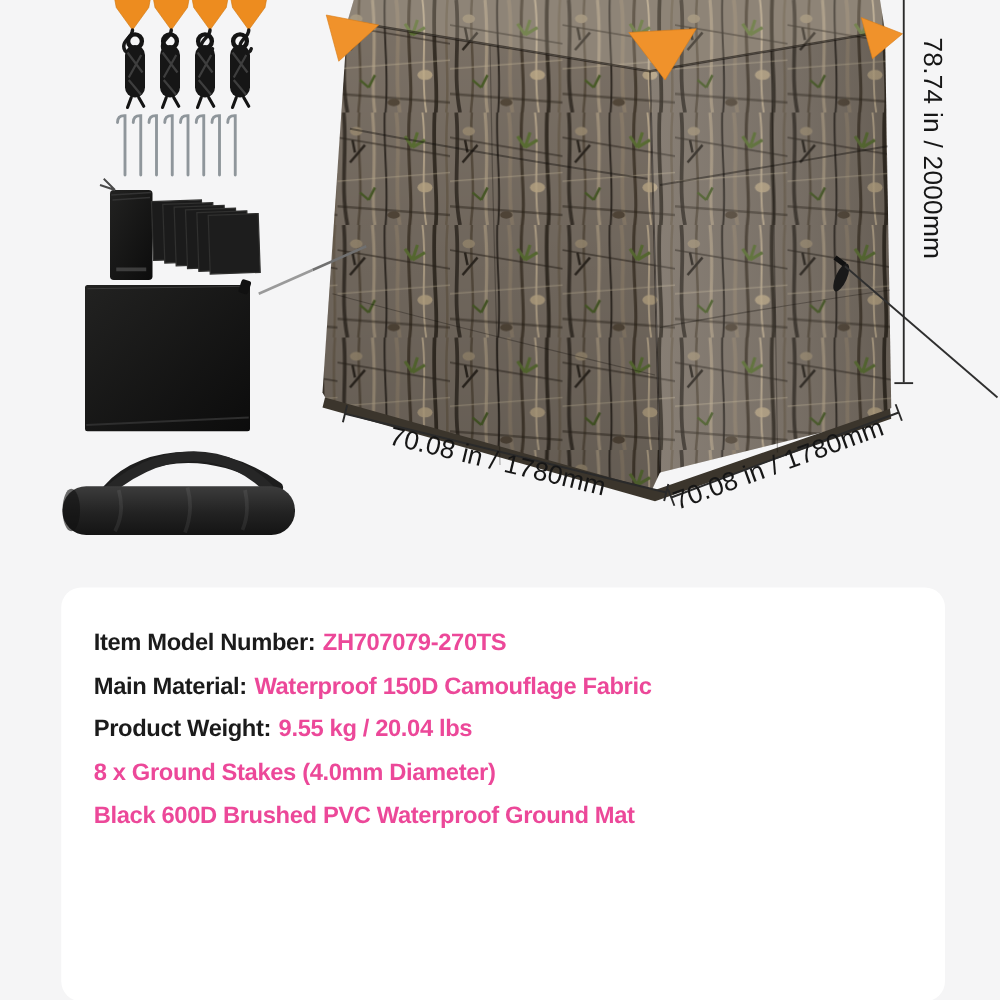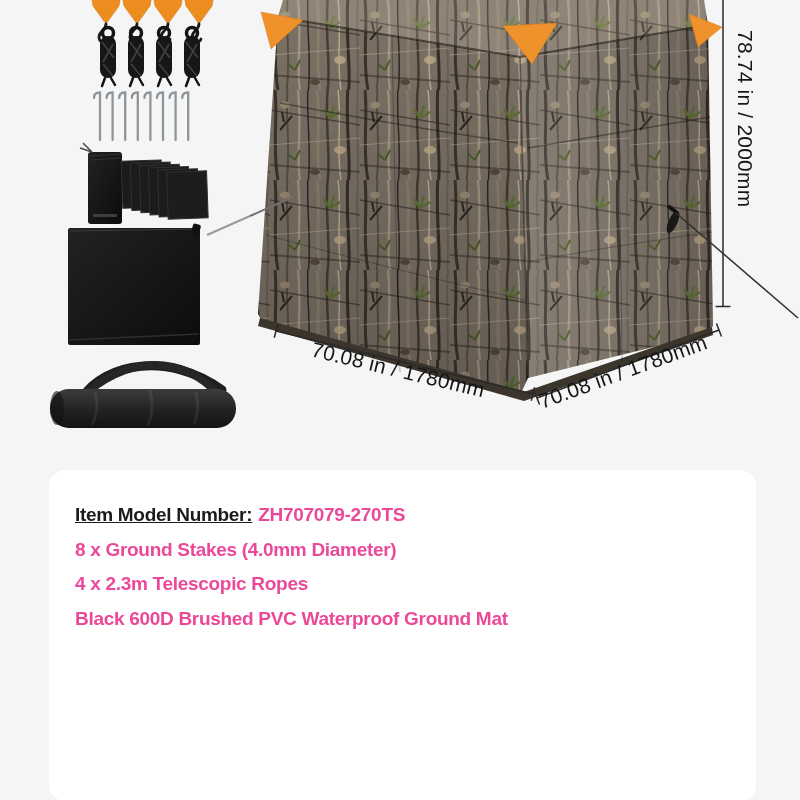"Item Model Number:" .spec-label { text-decoration: underline -> none }
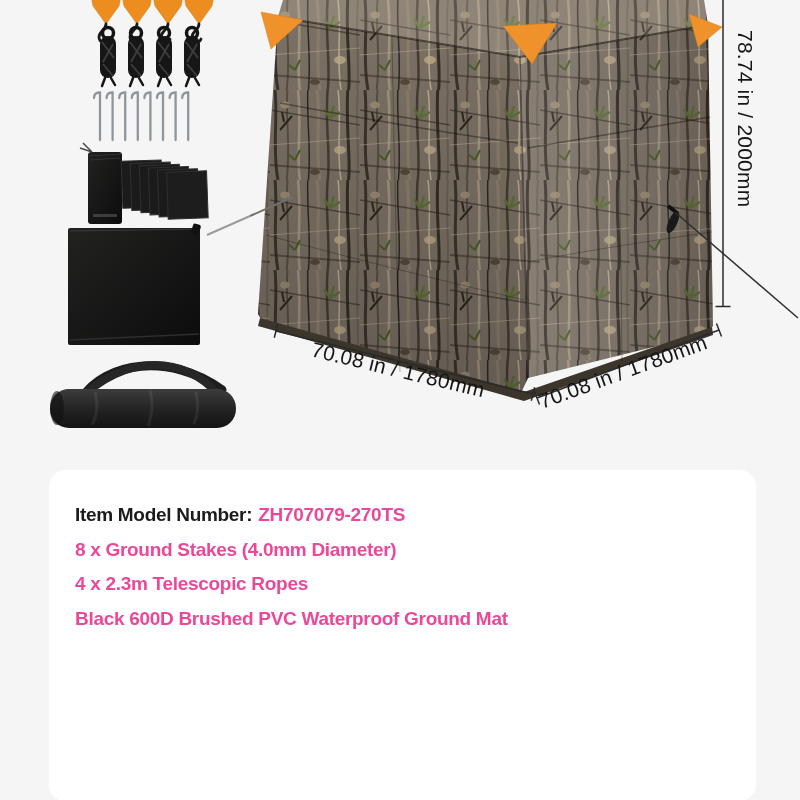"Main Material: Waterproof 150D" div.spec-row { html: none -> <div> <span>Main Material:</span><span>Waterproof 150D Camouflage Fabric</span> </div> }
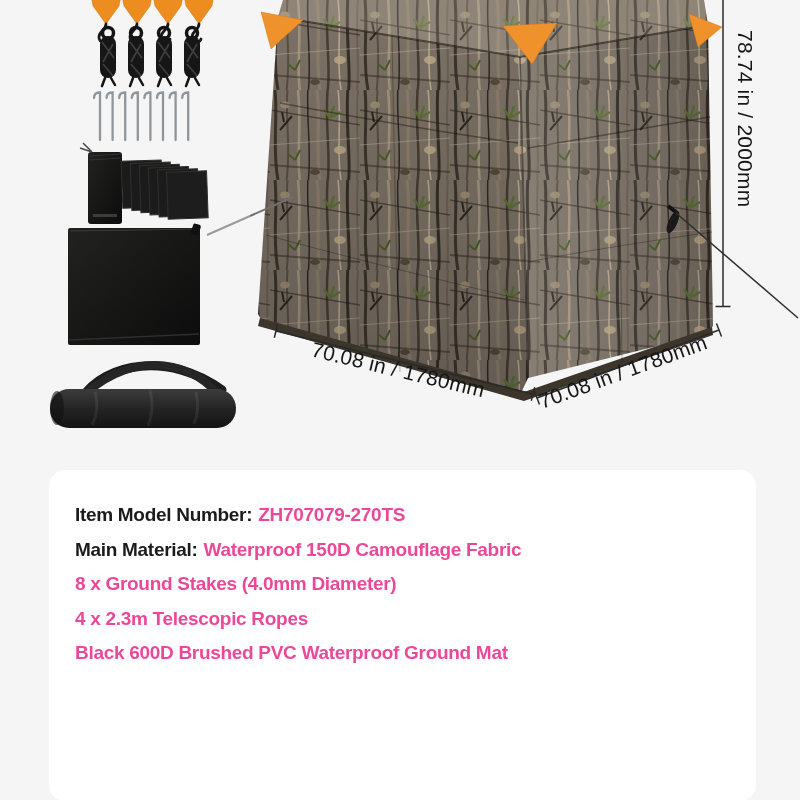"Product Weight: 9.55 kg /" div.spec-row { html: none -> <div> <span>Product Weight:</span><span>9.55 kg / 20.04 lbs</span> </div> }
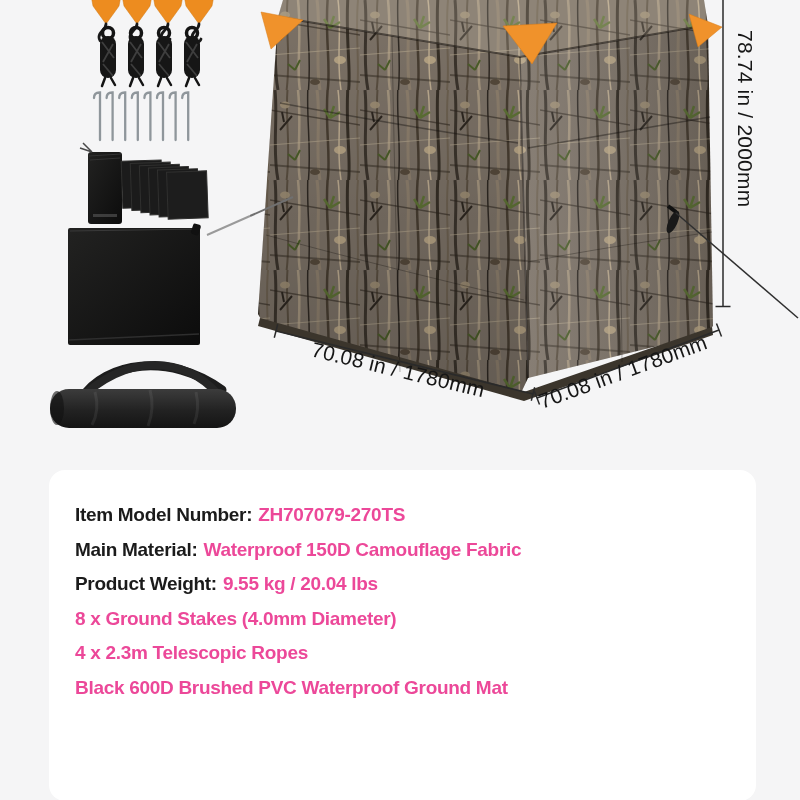"4 x 2.3m Telescopic Ropes" div.spec-row { html: <div> <span>4 x 2.3m Telescopic Ropes</span> </div> -> none }
